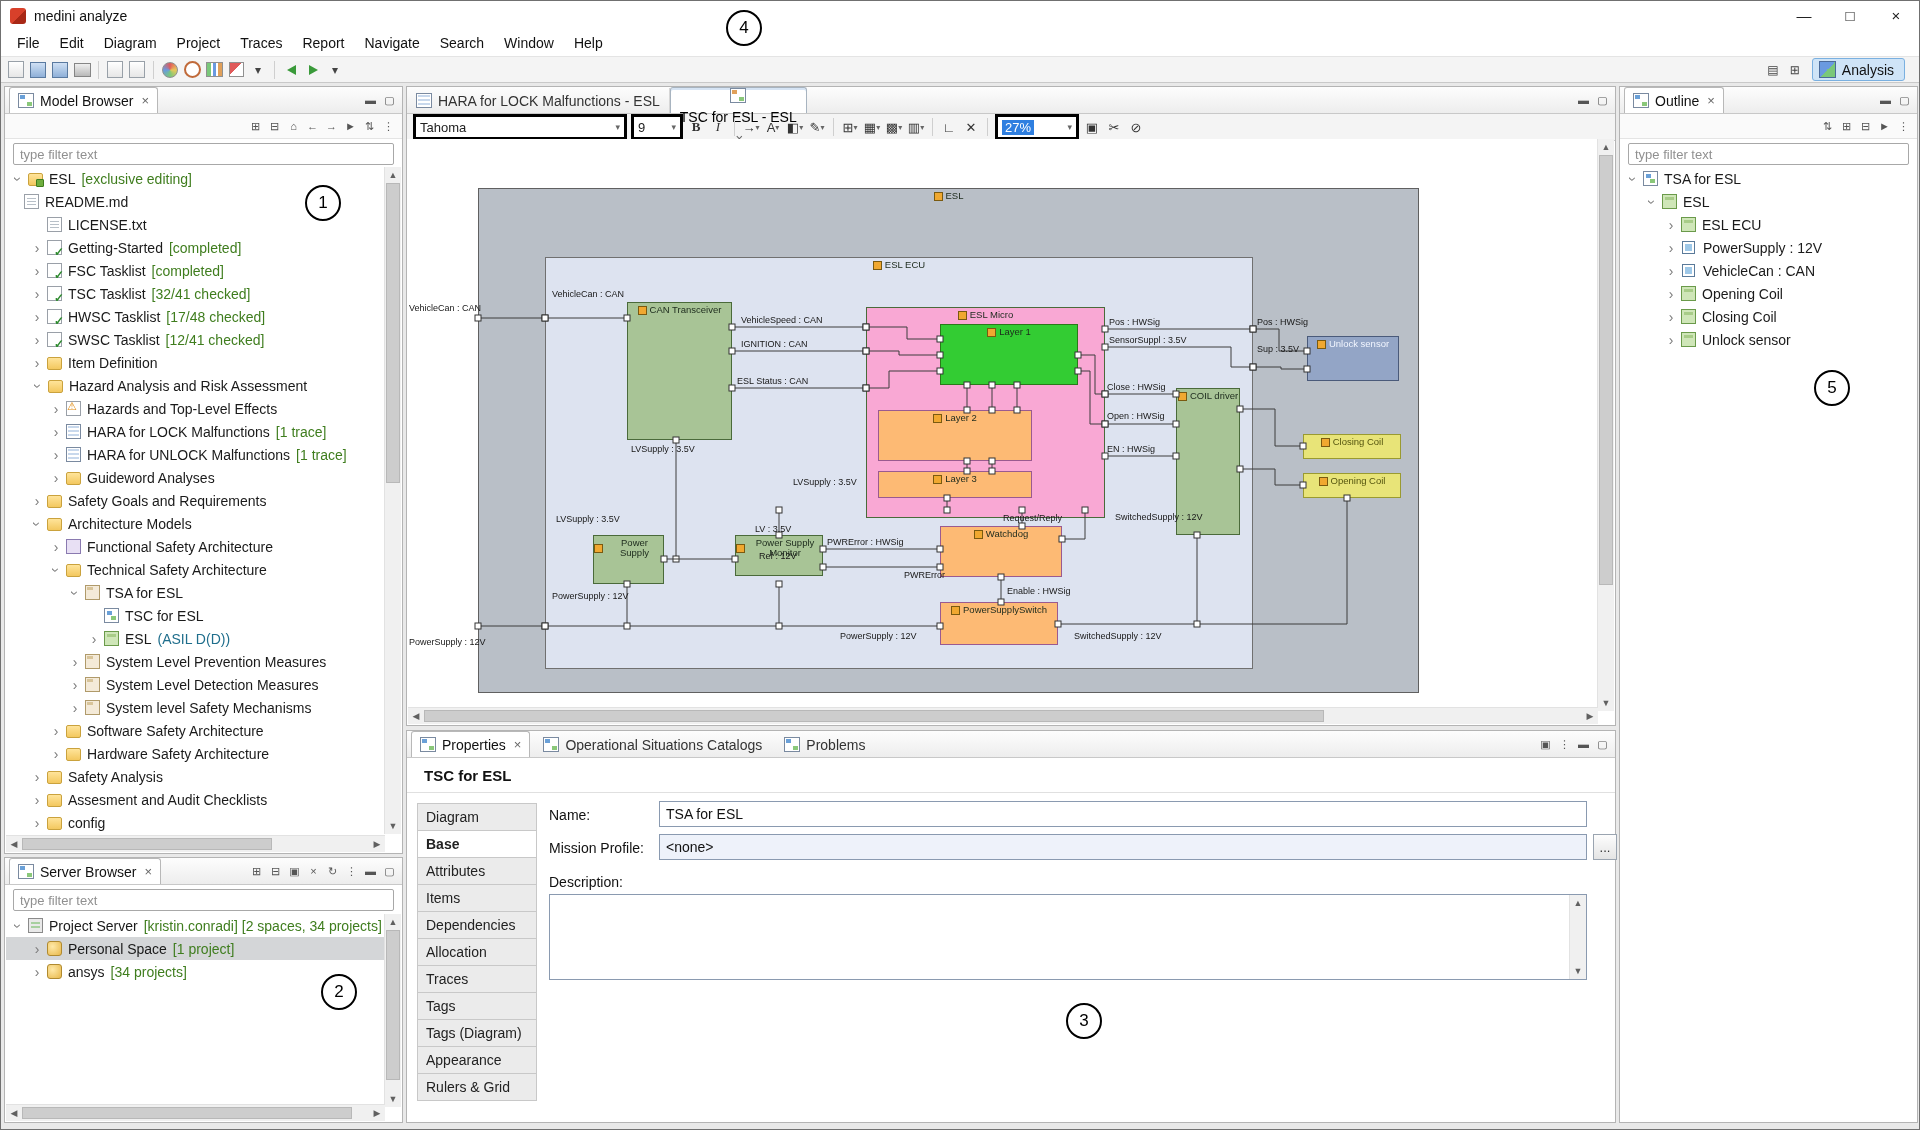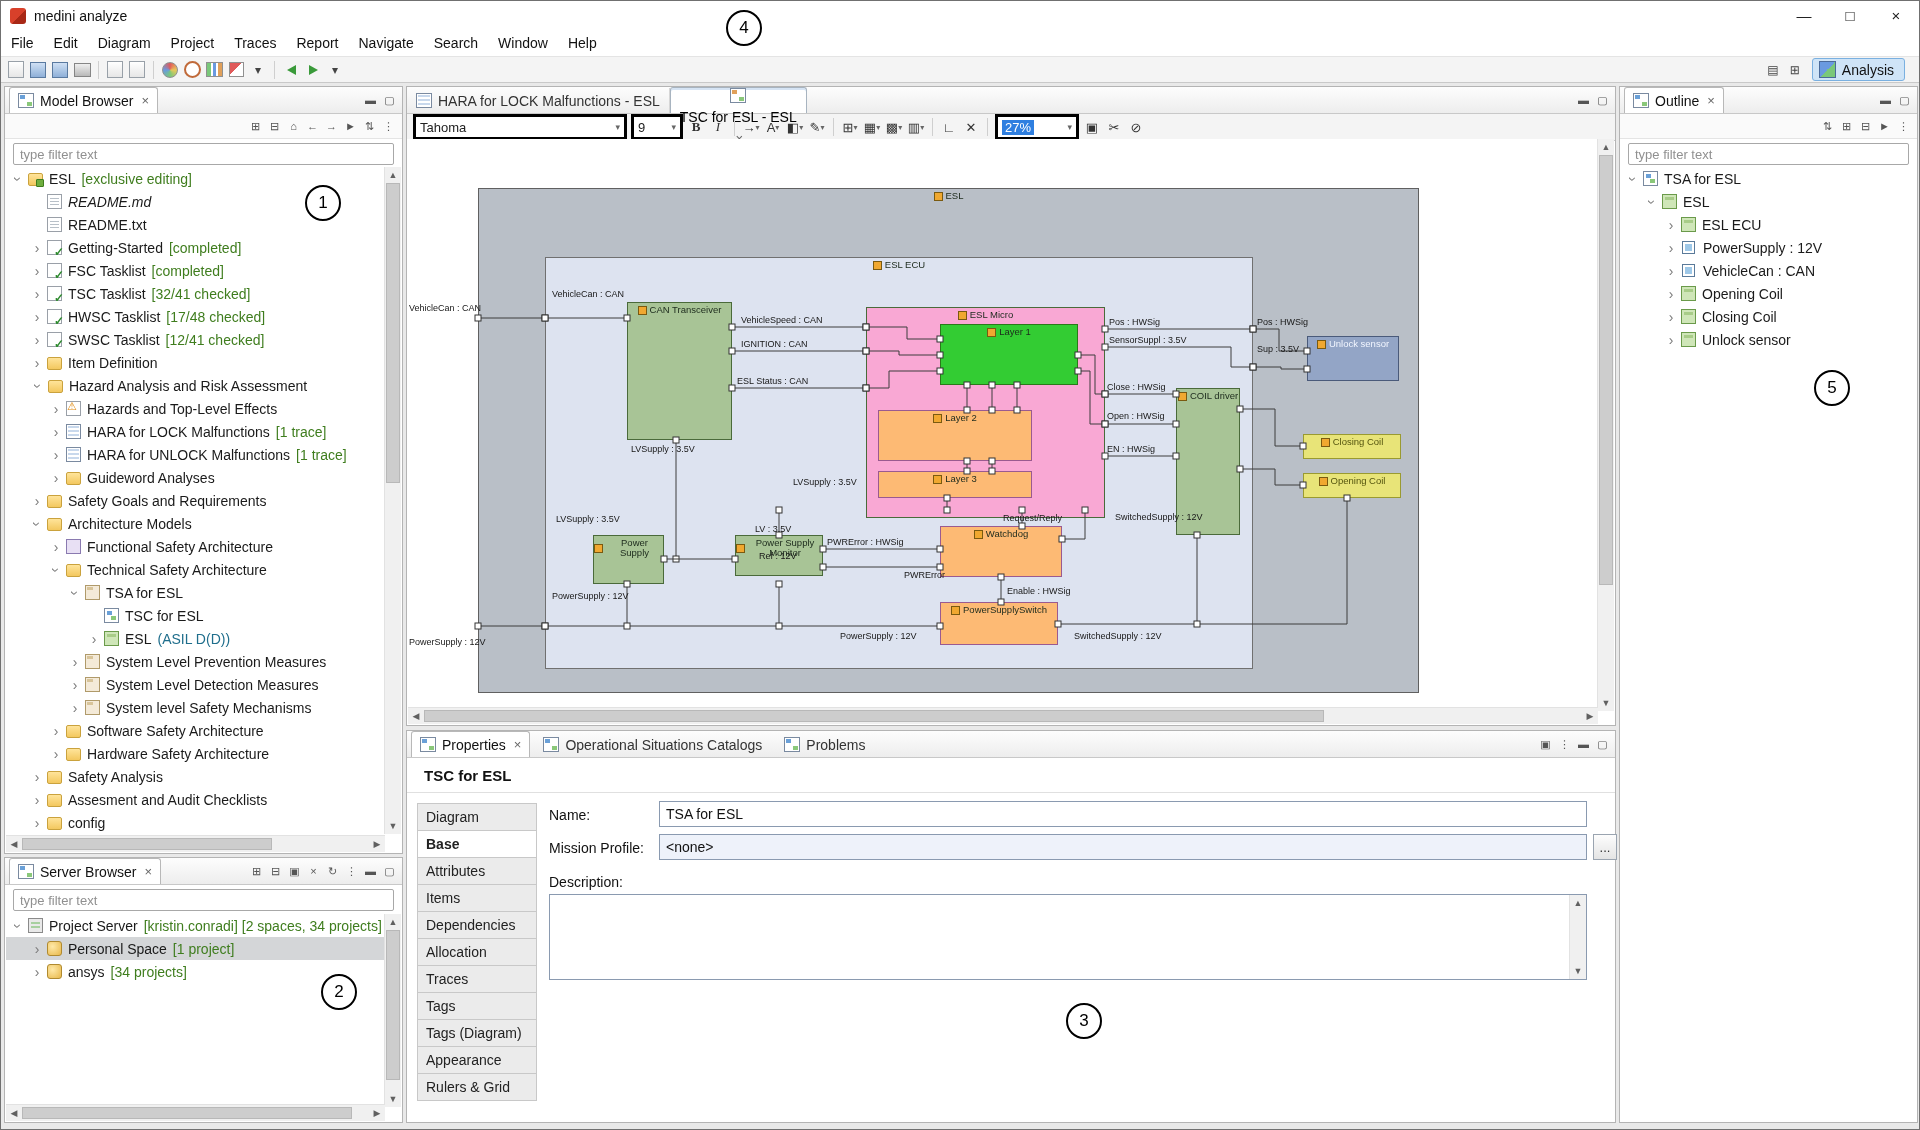"File" #menubar { padding-left: none -> 6px }
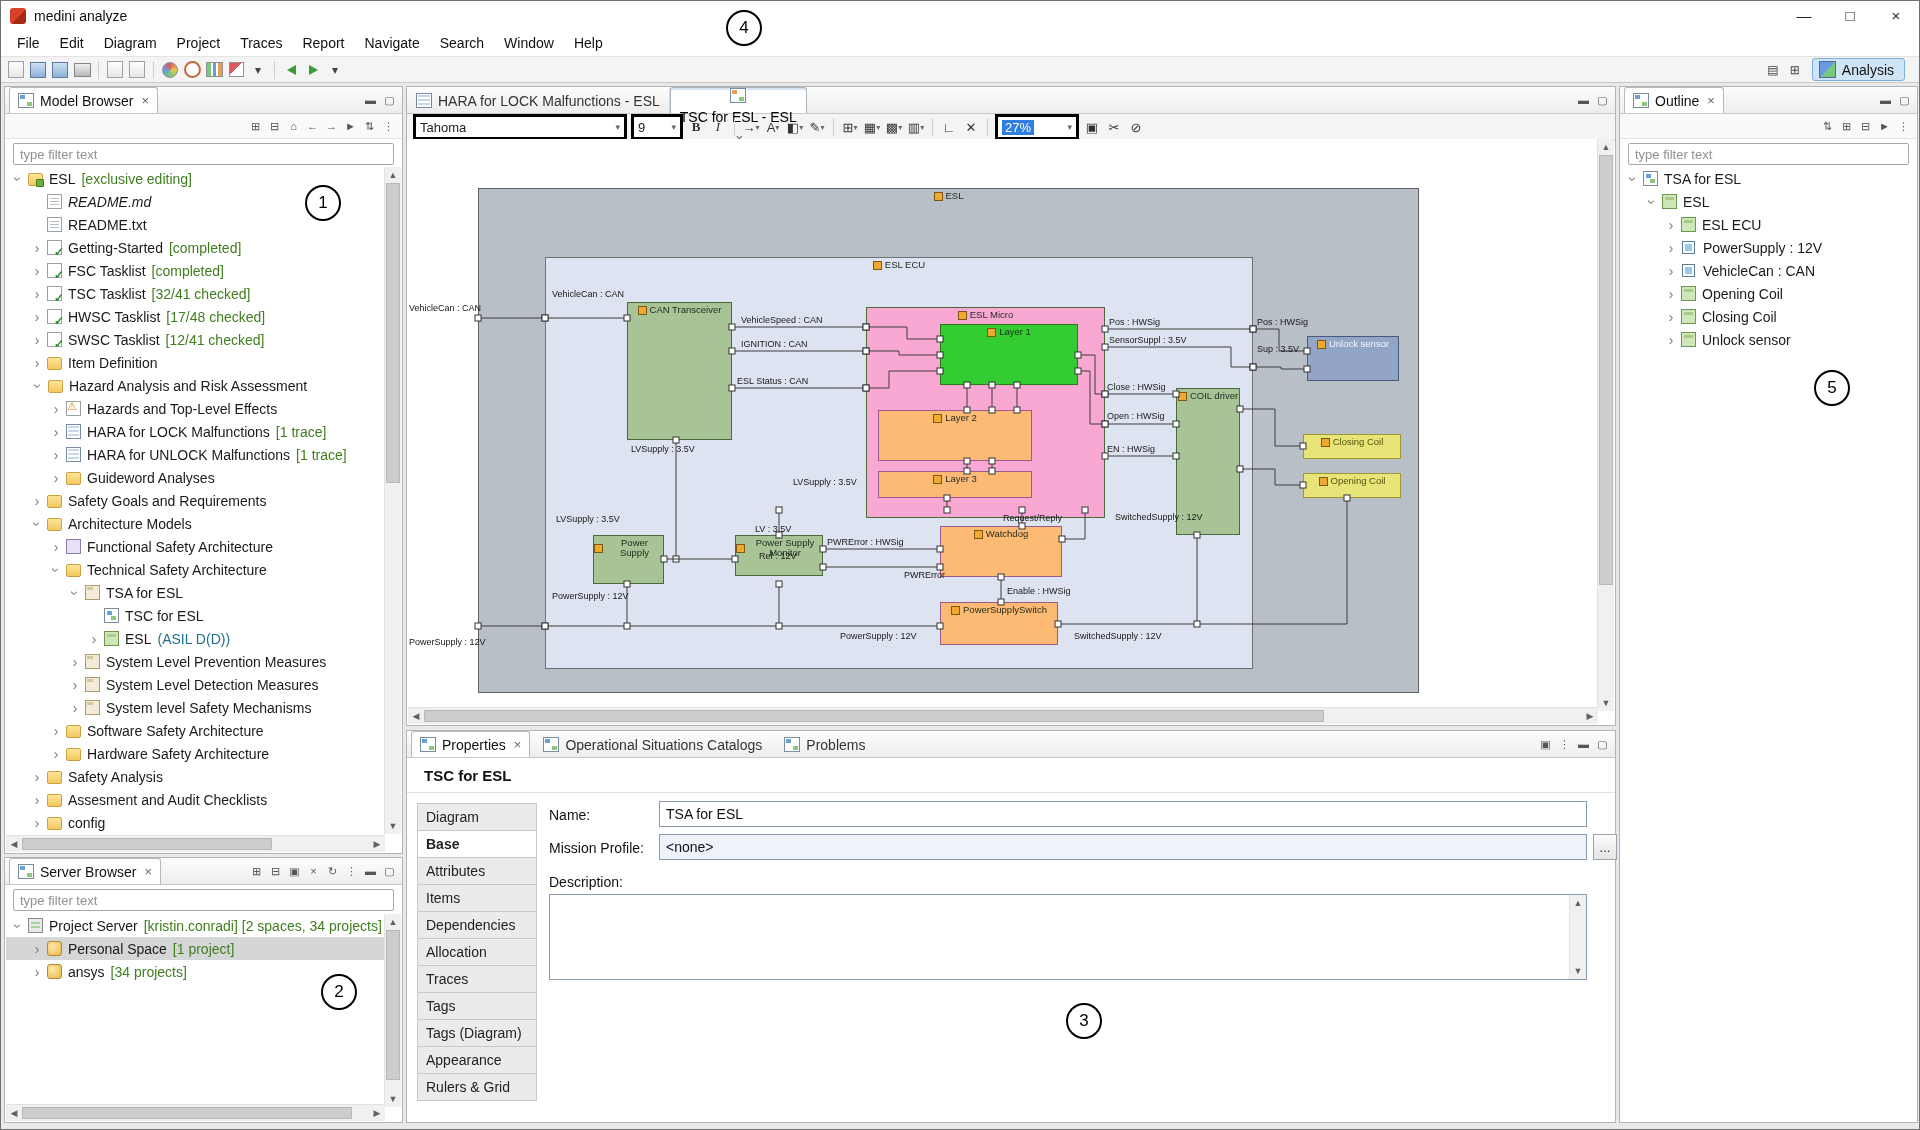"README.md" div.trow { font-style: italic -> none; padding-left: 23px -> none }
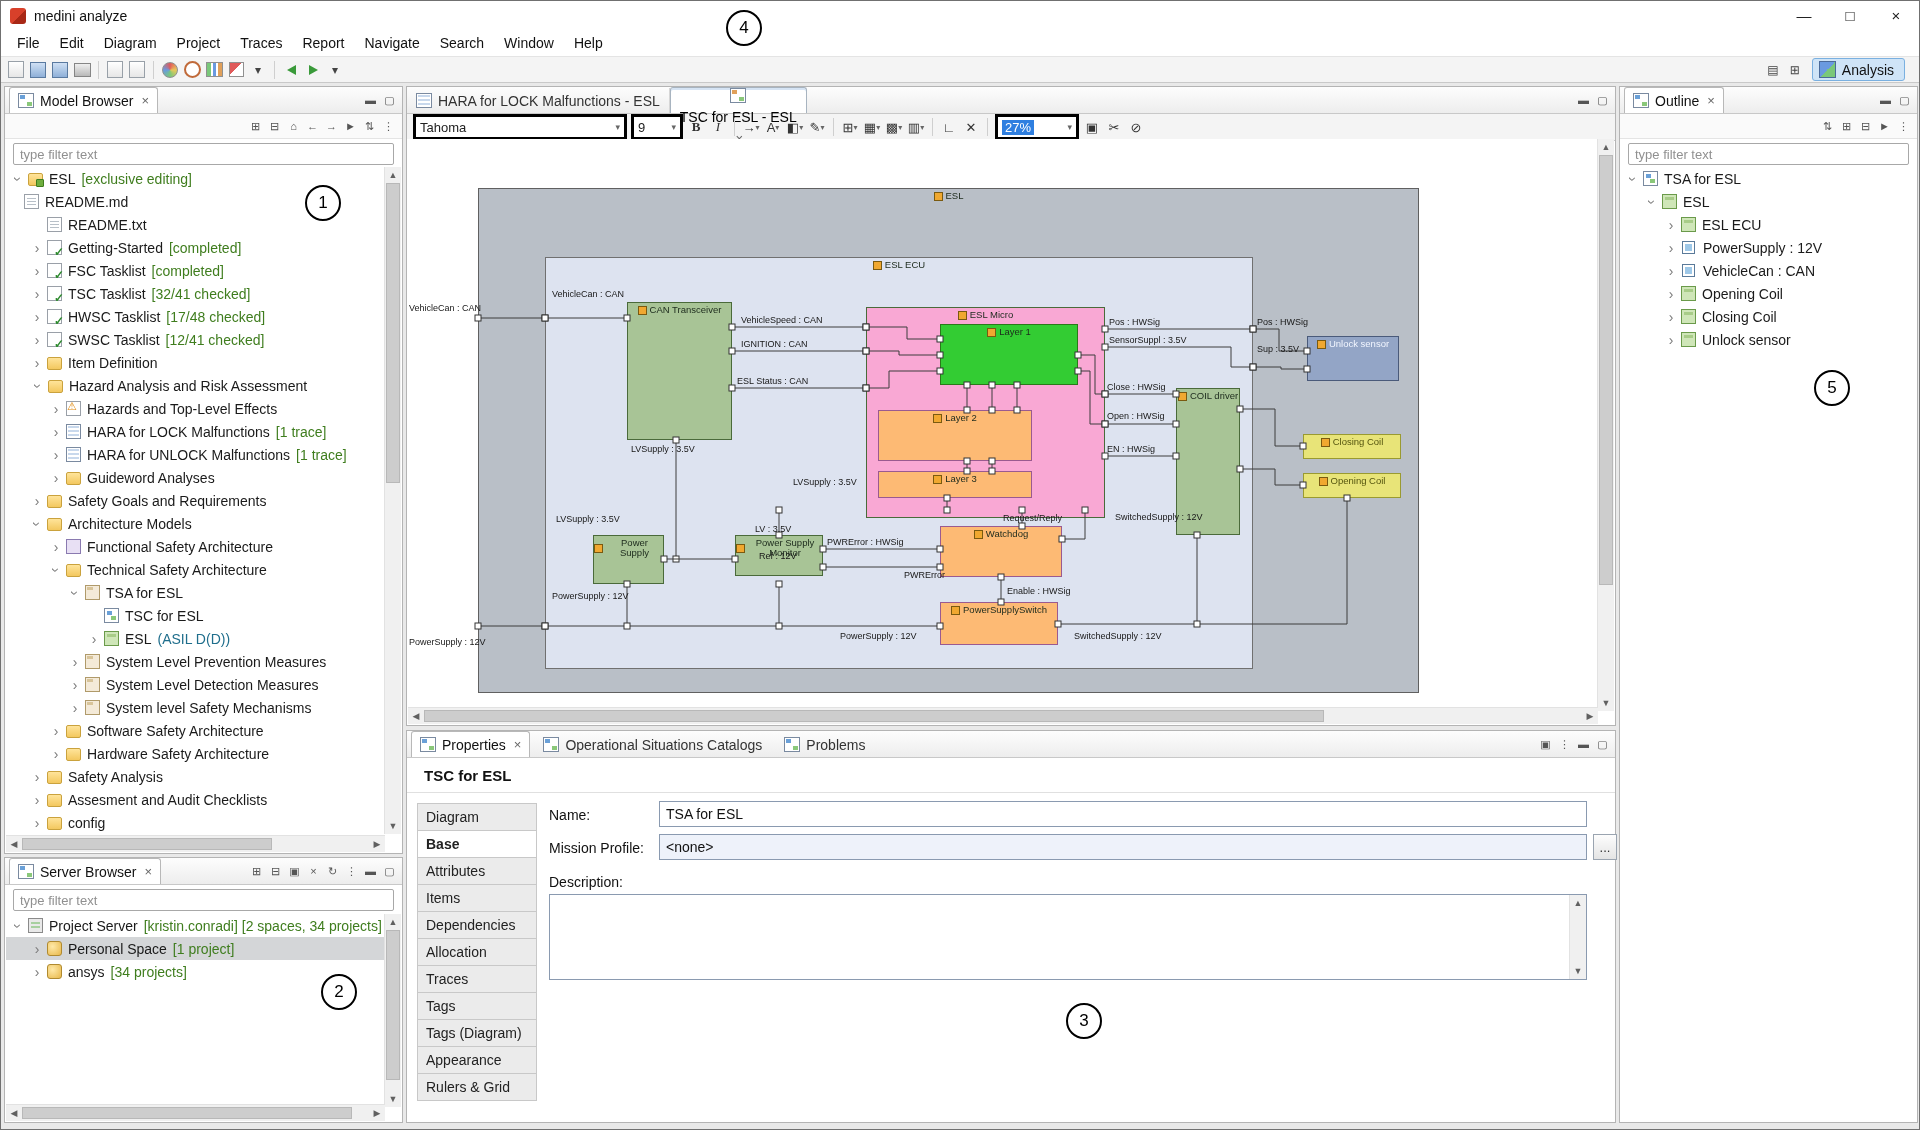"README.txt" span.tlabel { text: README.txt -> LICENSE.txt }
